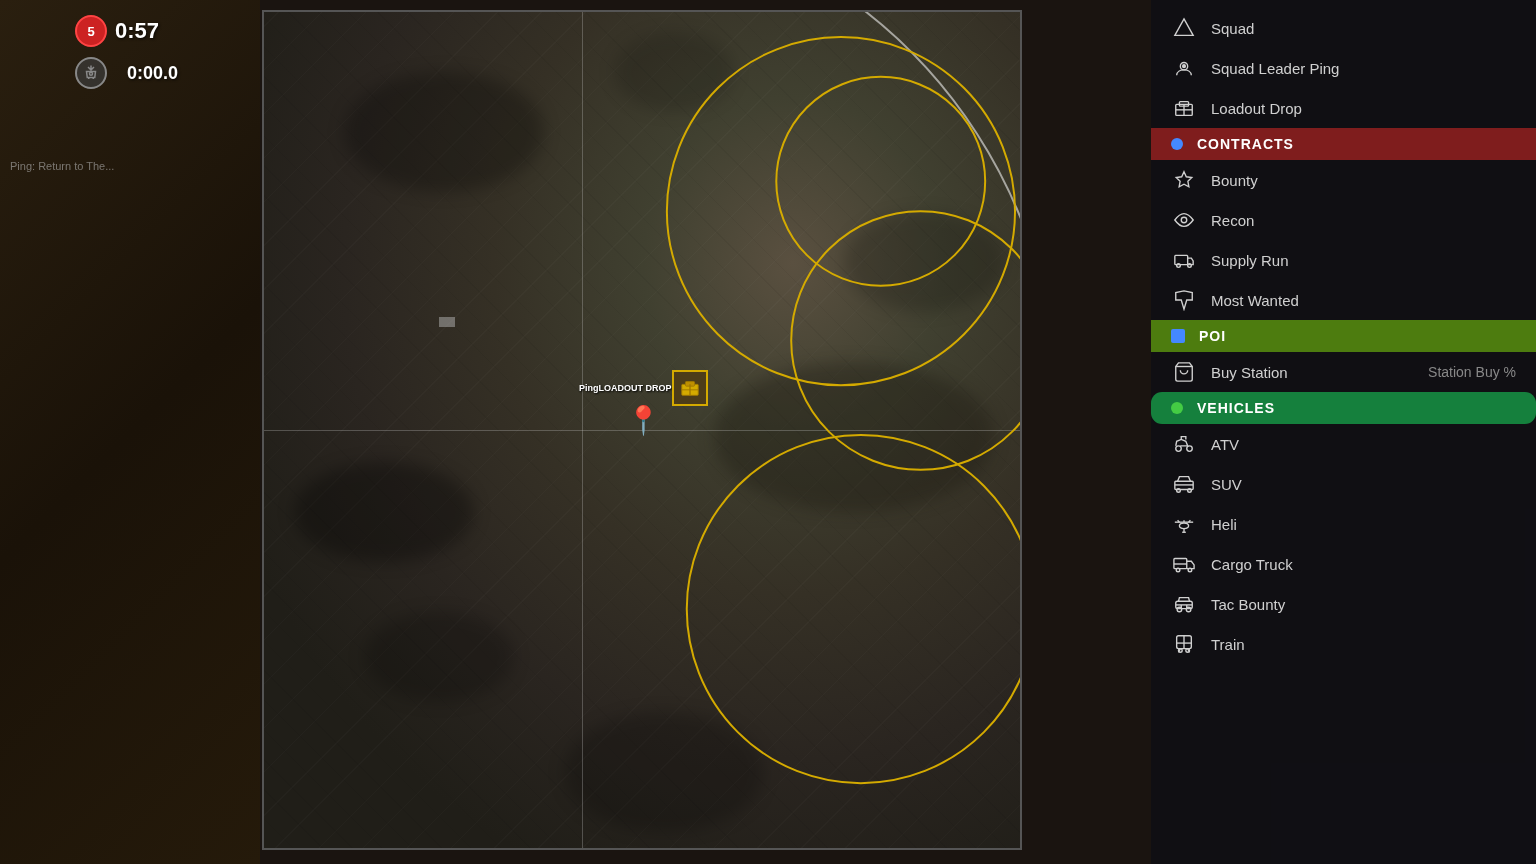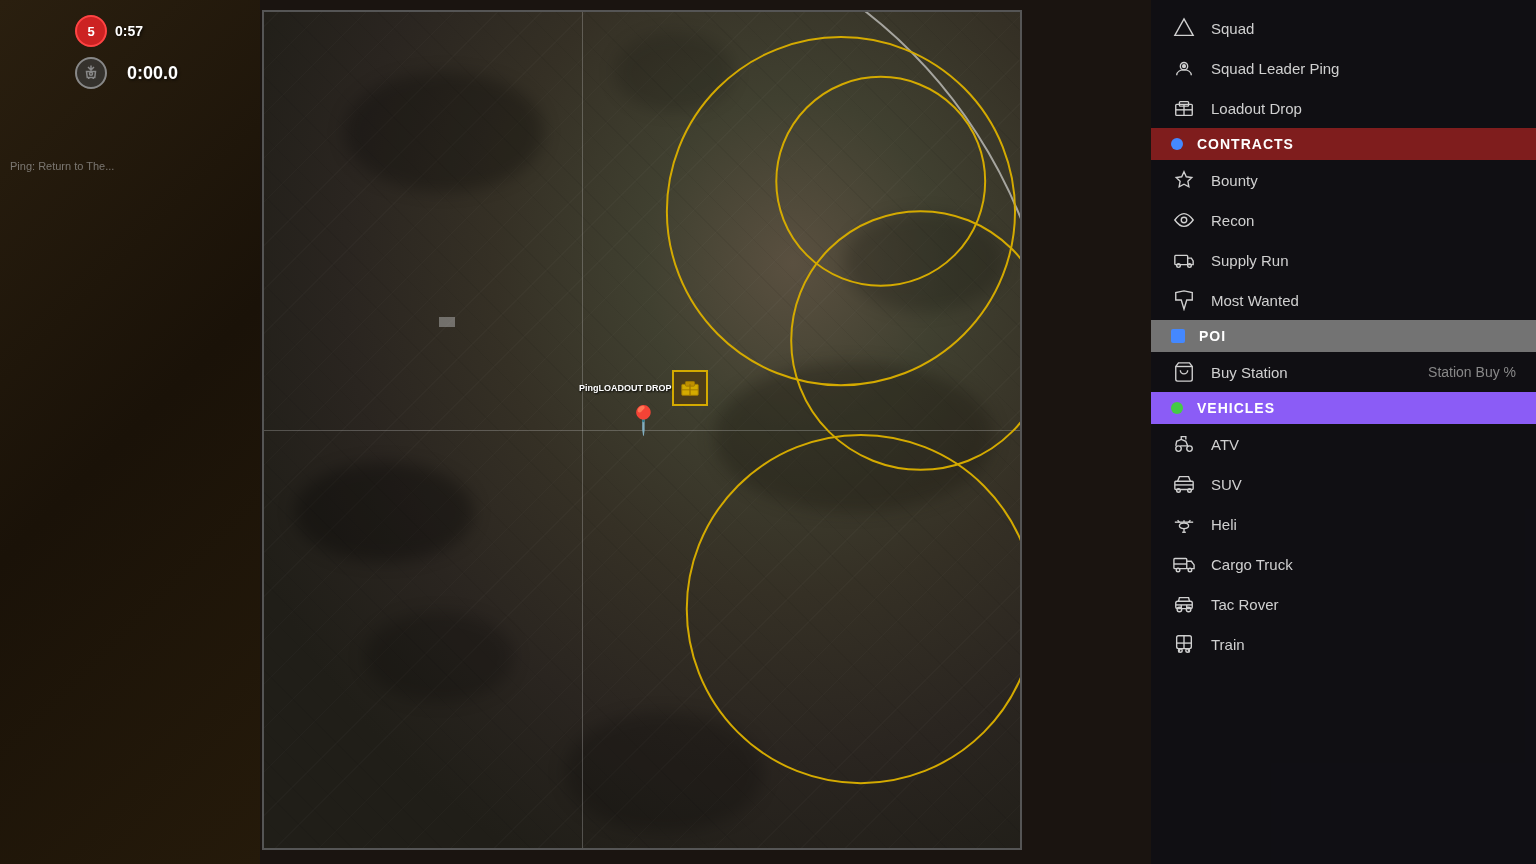"0:57" .timer-text { font-size: 14px -> 22px }
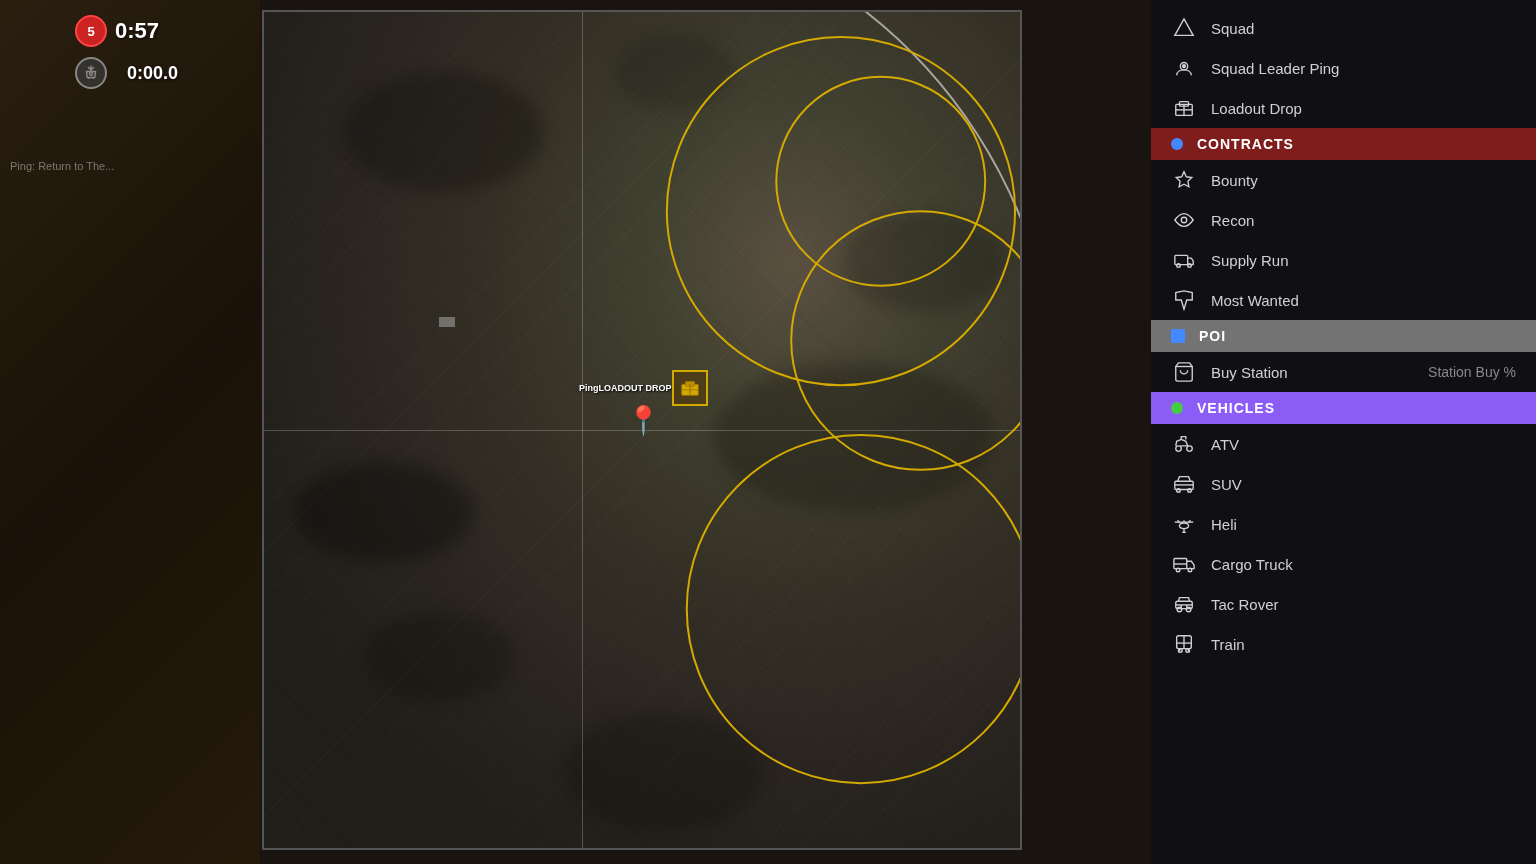"POI" .sidebar-item.section-header.poi { background: #737373 -> #4d7c0f }
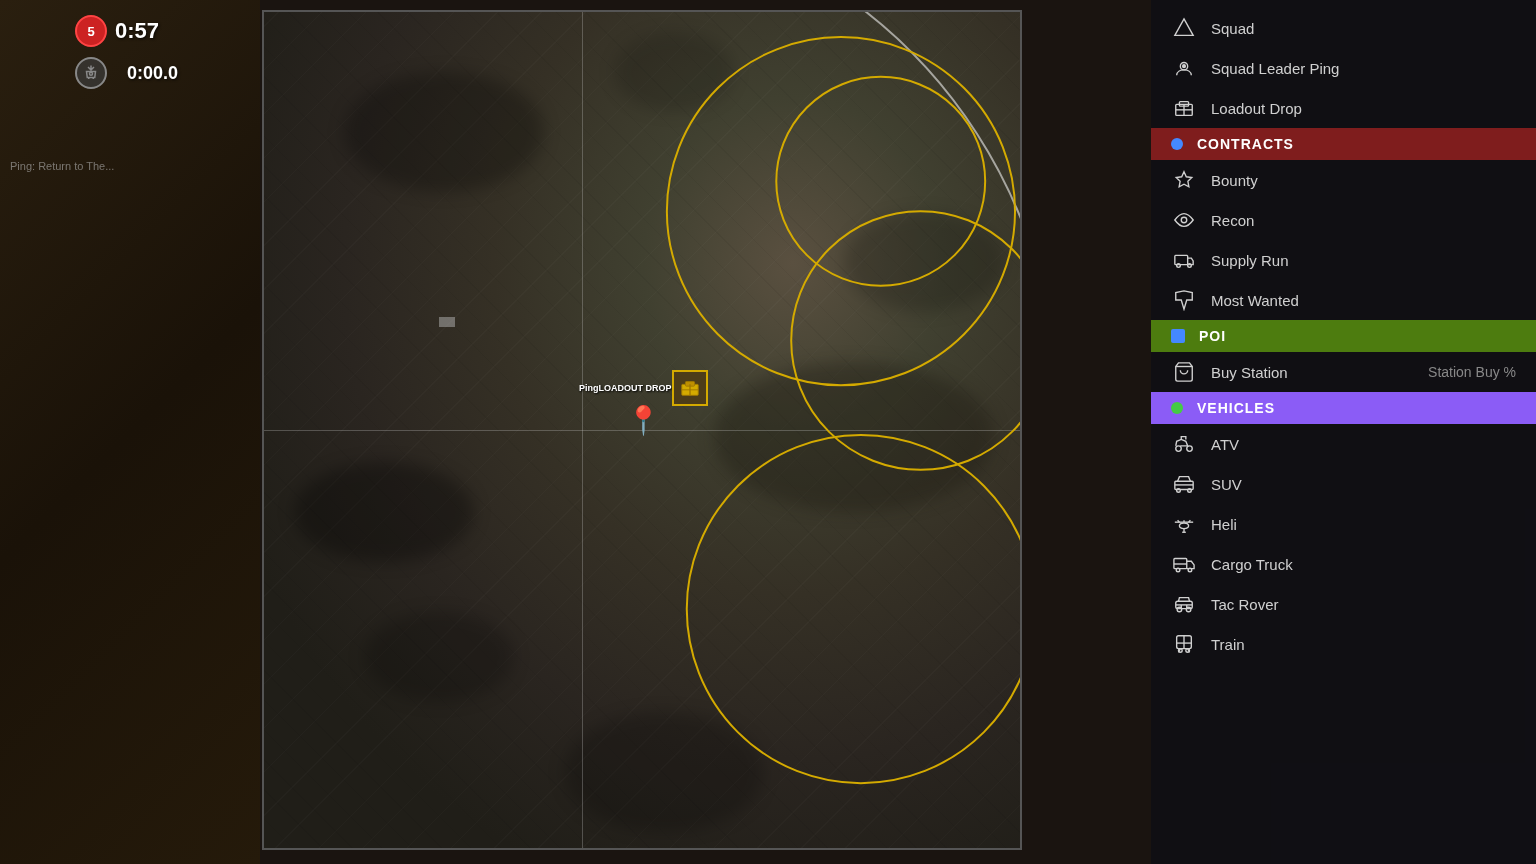"VEHICLES" .sidebar-item.section-header.vehicles { background: #8b5cf6 -> #15803d; border-radius: none -> 11px }
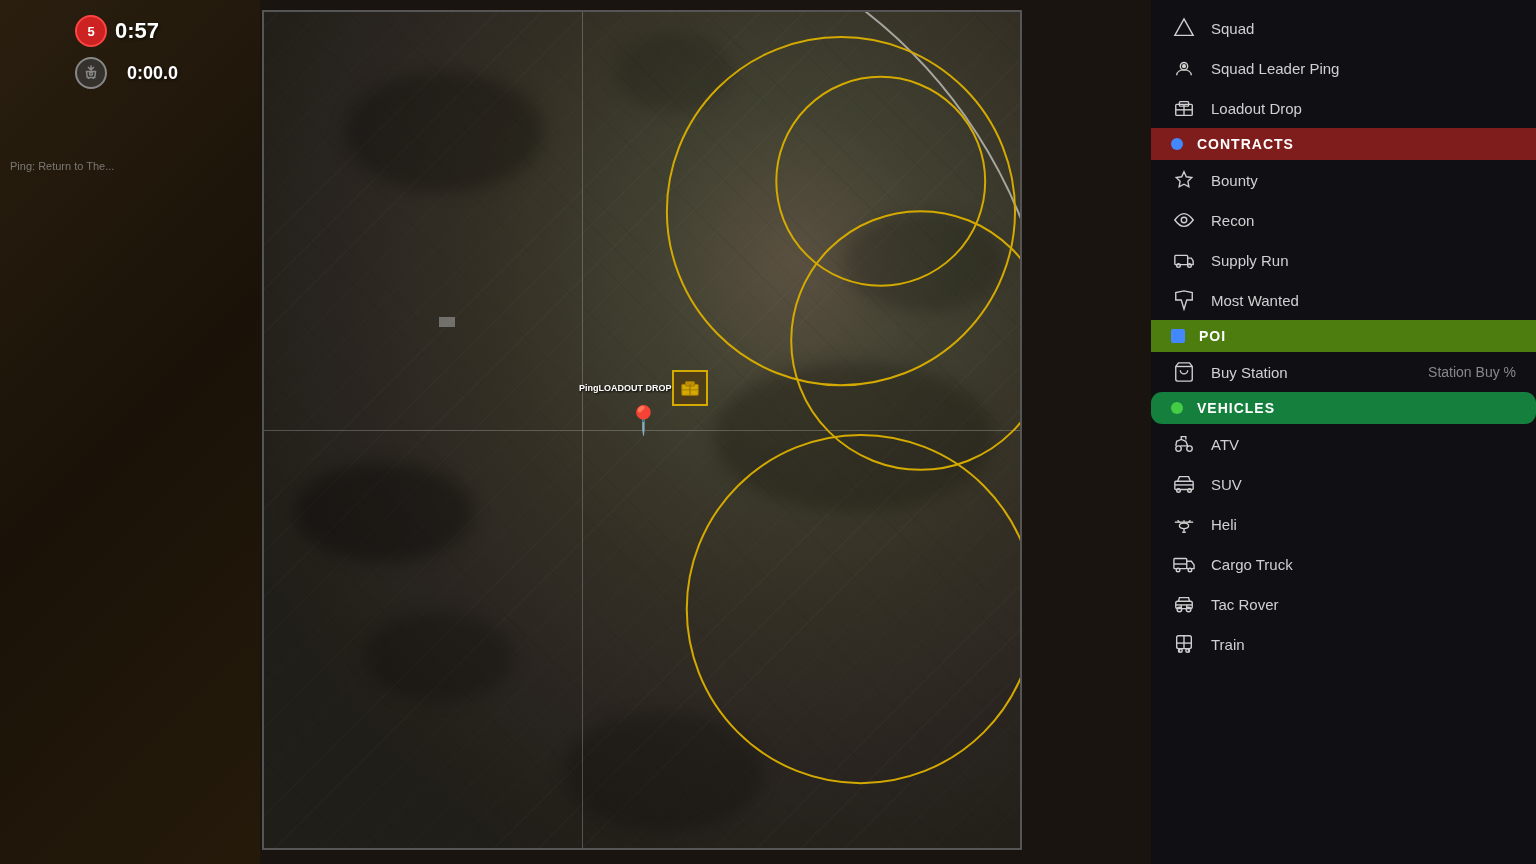"Tac Rover" span { text: Rover -> Bounty }
